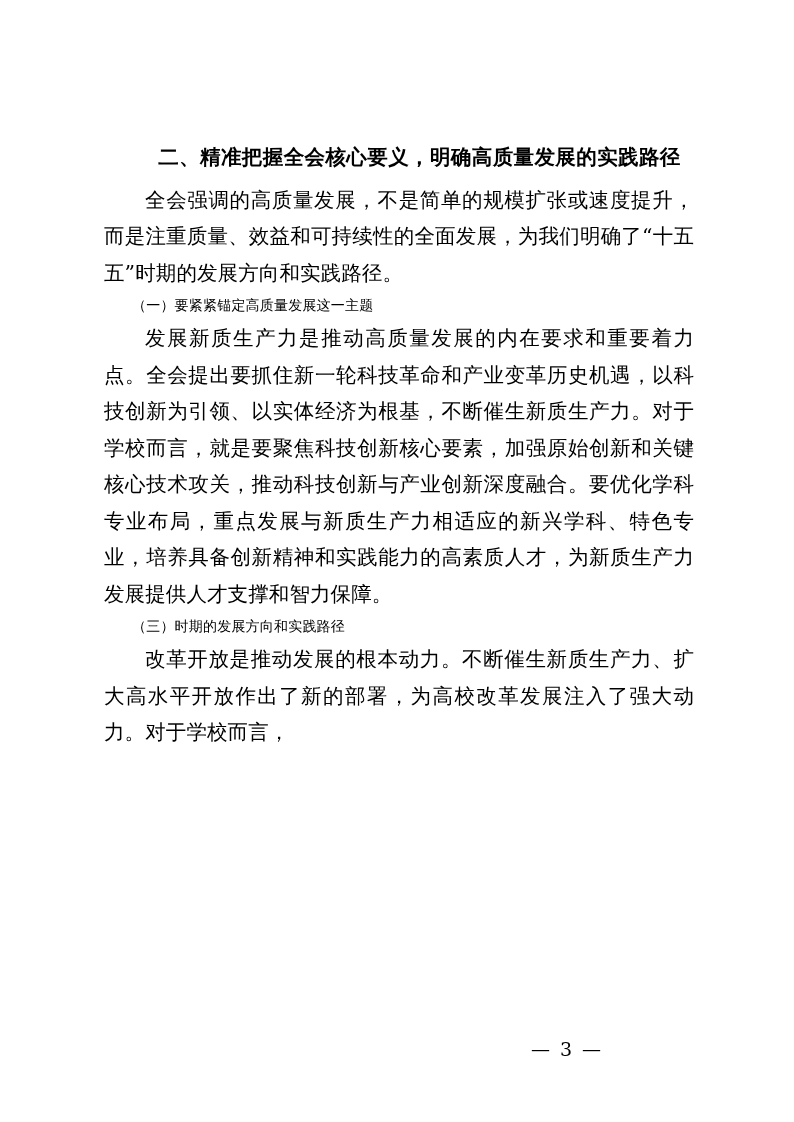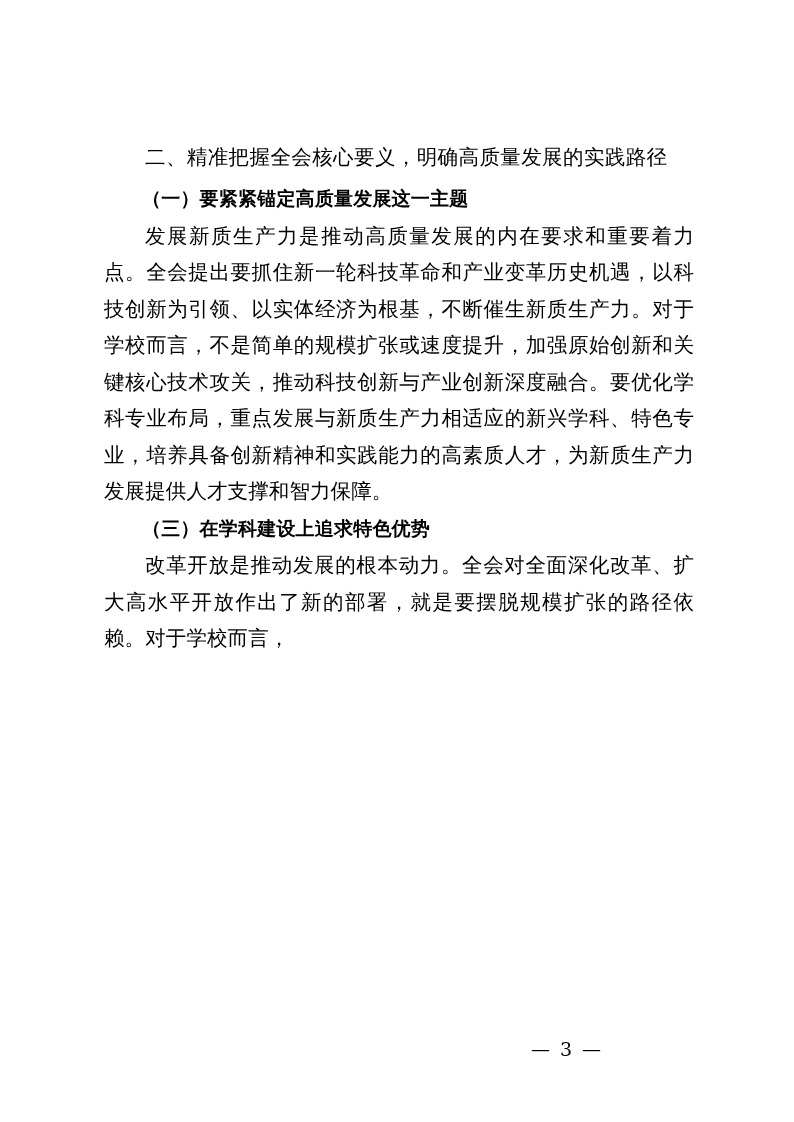"二、精准把握全会核心要义，明确高质量发展的实践路径" h2.section-heading { font-weight: normal -> bold; text-align: none -> center }
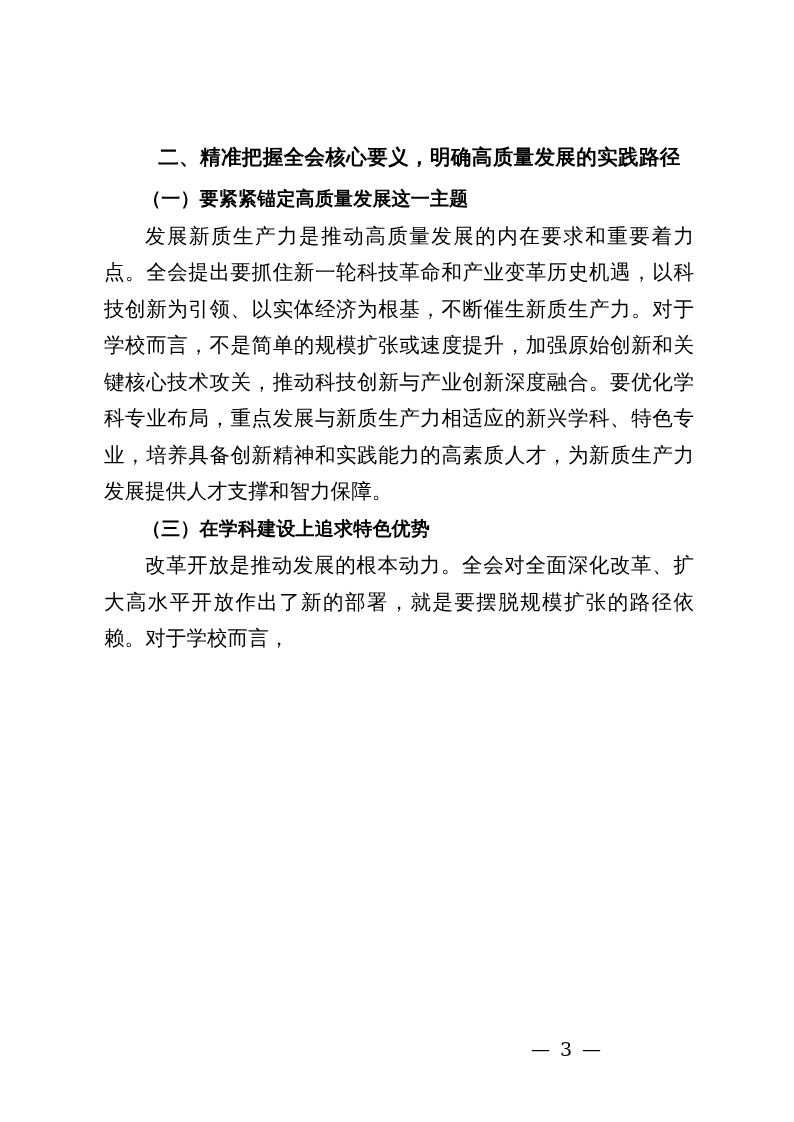"全会强调的高质量发展，不是简单的规模扩张或速度提升，而是注重质量、效益和可持续性" p.para { html: none -> <p>全会强调的高质量发展，不是简单的规模扩张或速度提升，而是注重质量、效益和可持续性的全面发展，为我们明确了“十五五”时期的发展方向和实践路径。</p> }
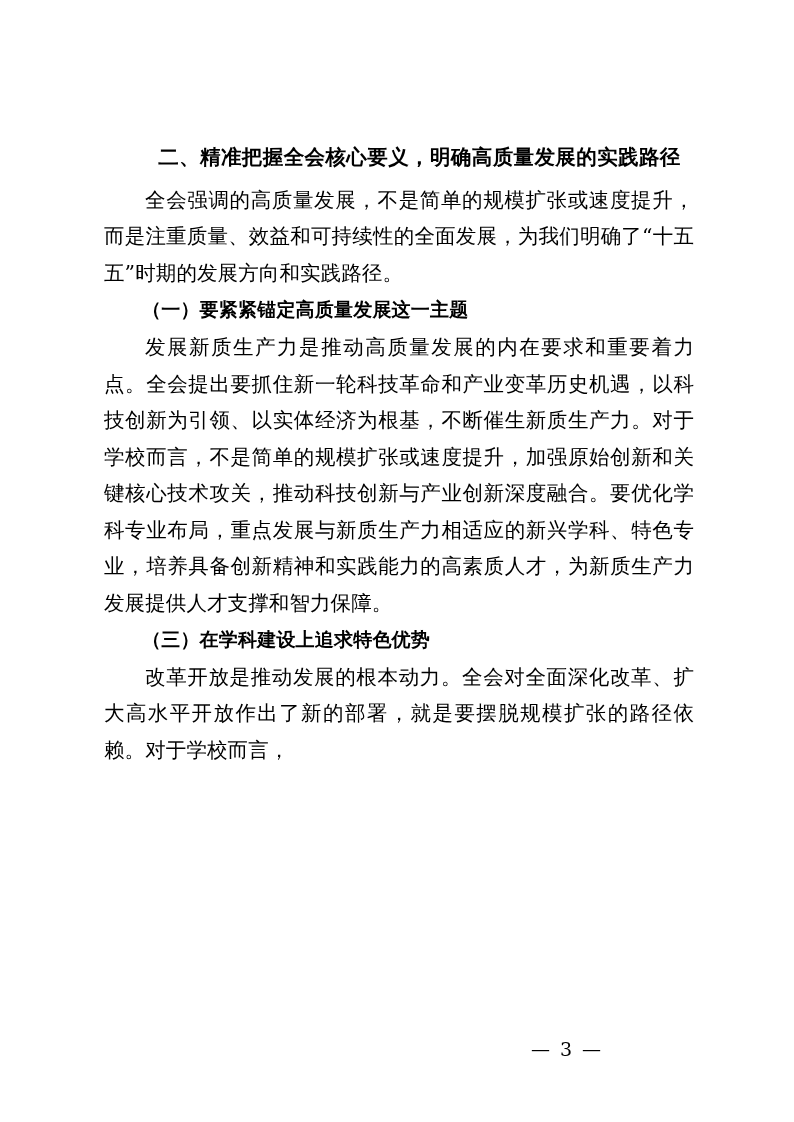"（一）要紧紧锚定高质量发展这一主题" p.sub-heading { font-size: 19px -> 14px; font-weight: bold -> normal }
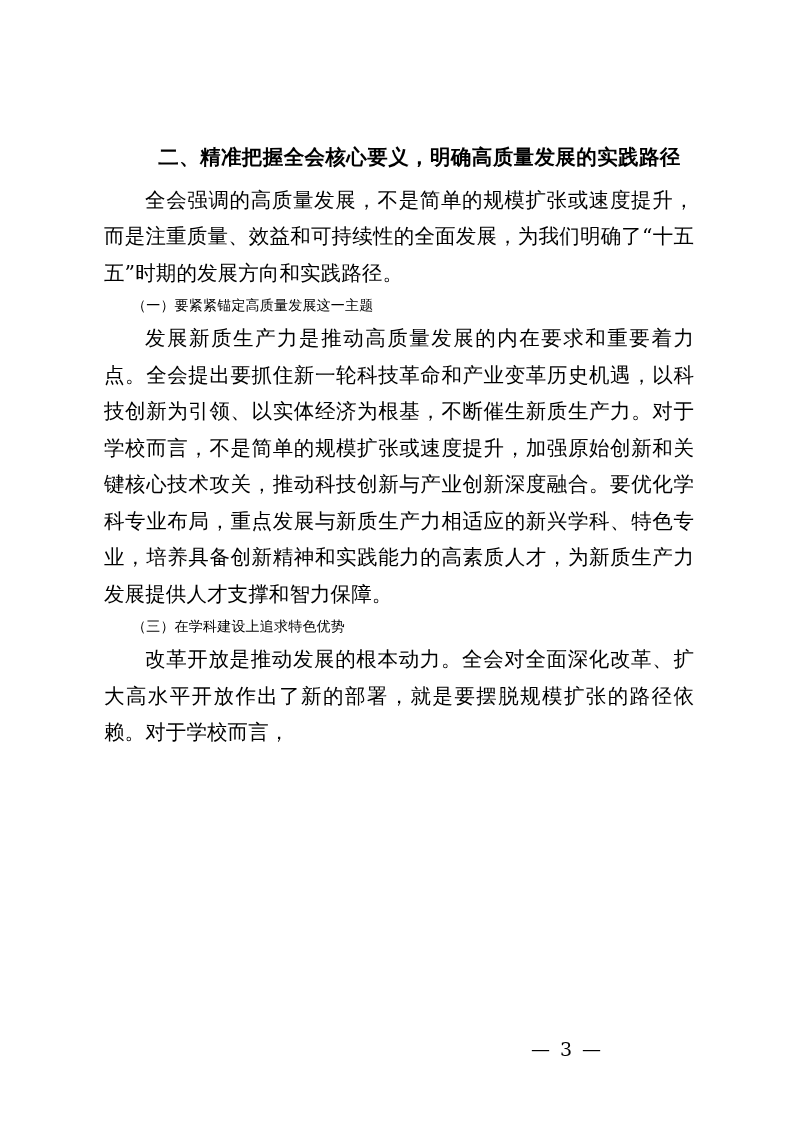"发展新质生产力是推动高质量发展的内在要求和重要着力点。全会提出要抓住新一轮科技革" p.para { text: 不是简单的规模扩张或速度提升 -> 就是要聚焦科技创新核心要素 }
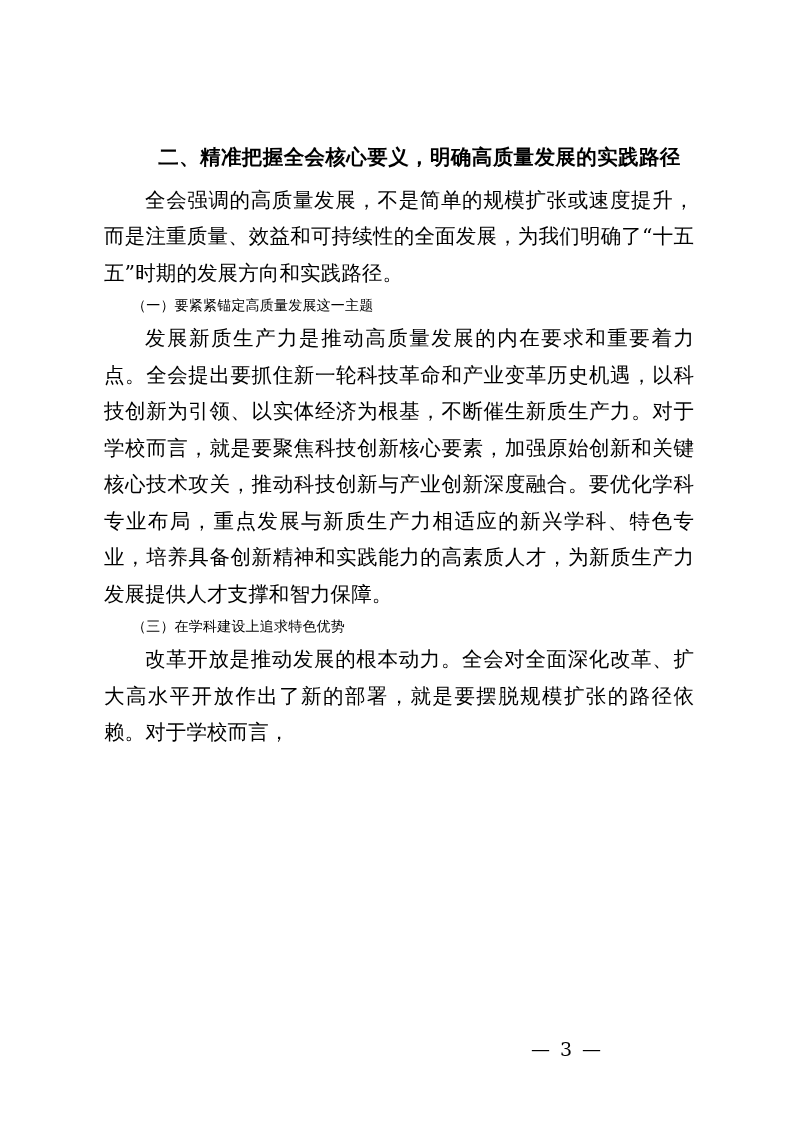"（三）在学科建设上追求特色优势" p.sub-heading { text: 在学科建设上追求特色优势 -> 时期的发展方向和实践路径 }
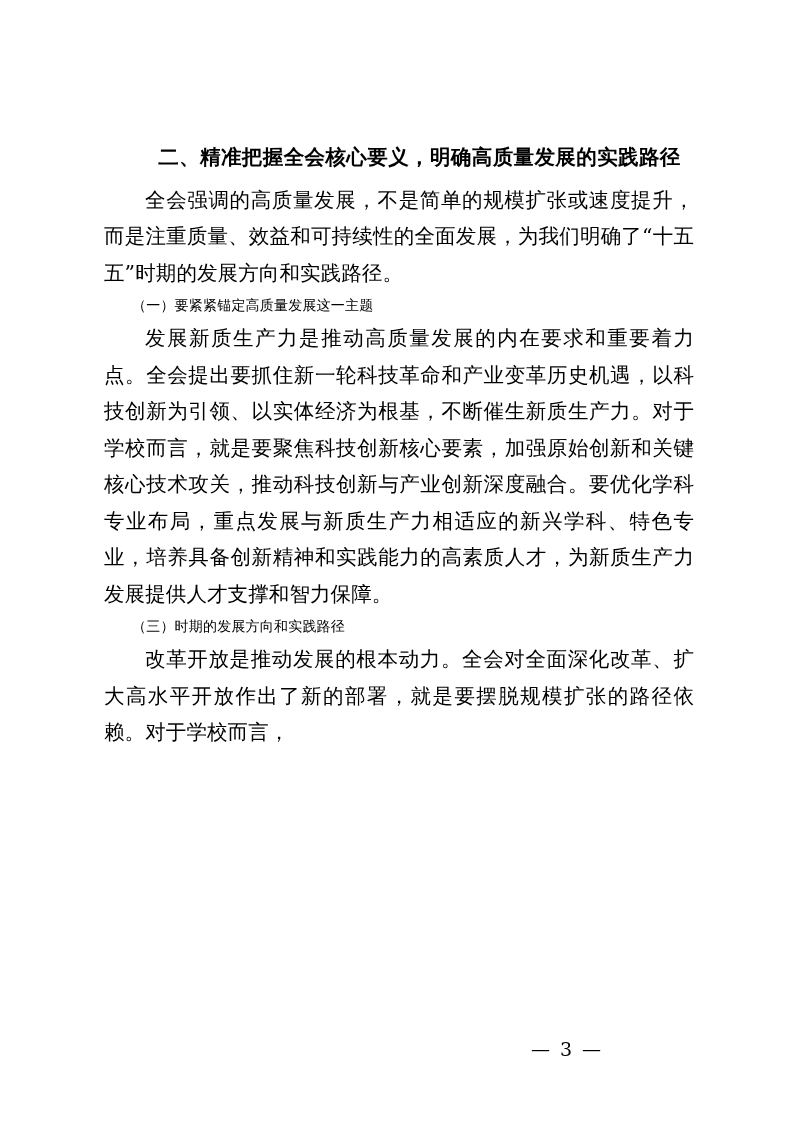"改革开放是推动发展的根本动力。全会对全面深化改革、扩大高水平开放作出了新的部署，" p.para { text: 全会对全面深化改革、扩大高水平开放作出了新的部署，就是要摆脱规模扩张的路径依赖 -> 不断催生新质生产力、扩大高水平开放作出了新的部署，为高校改革发展注入了强大动力 }
